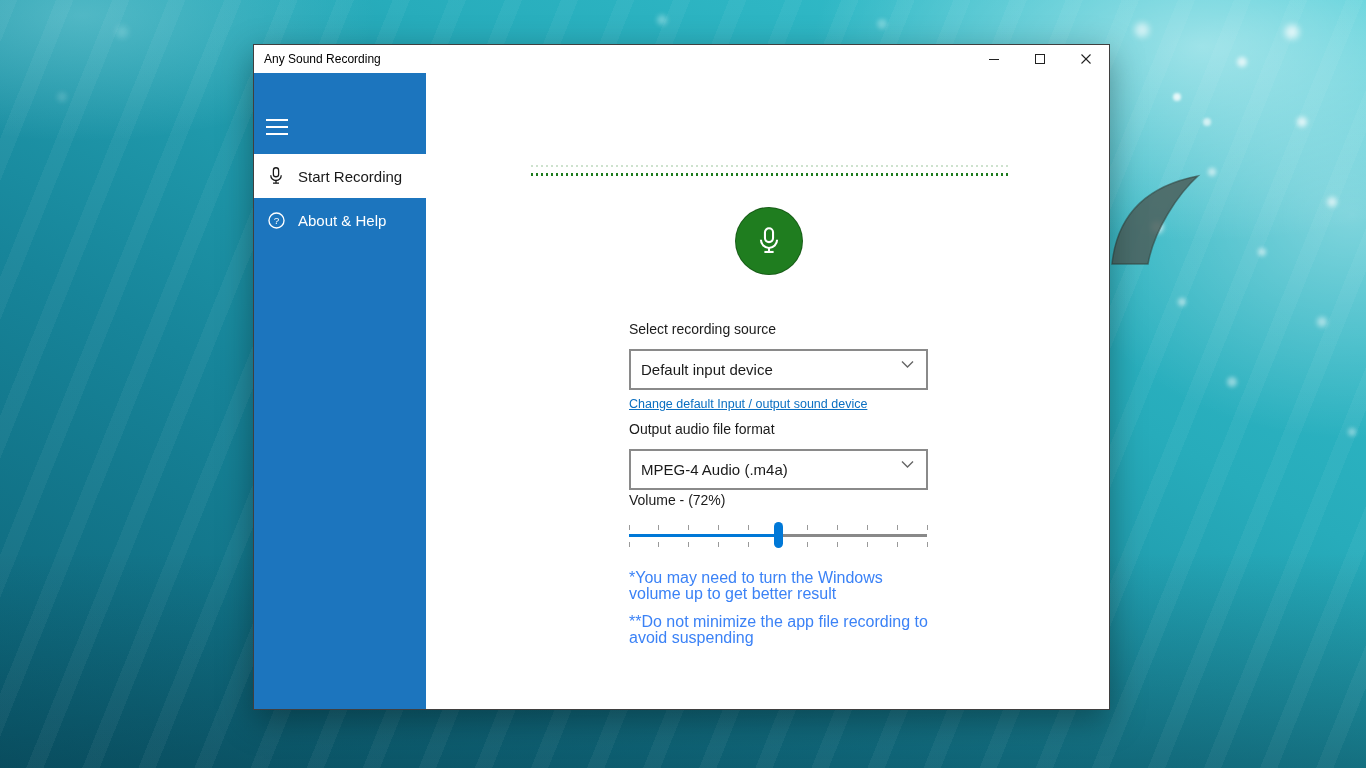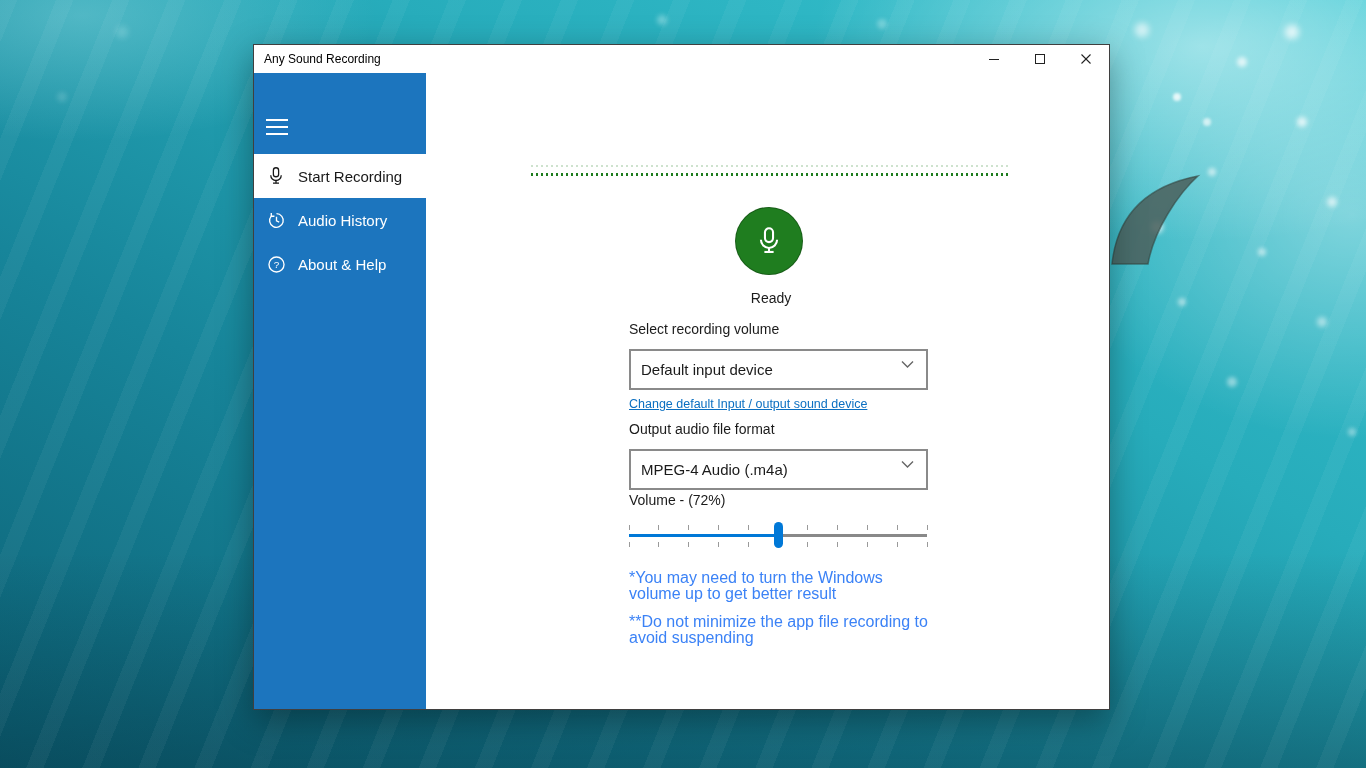"Audio History" div.nav-item { html: <div> <span> <svg> <path></path> <polyline></polyline> <polyline></polyline> </svg> </span> <span>Audio History</span> </div> -> none }
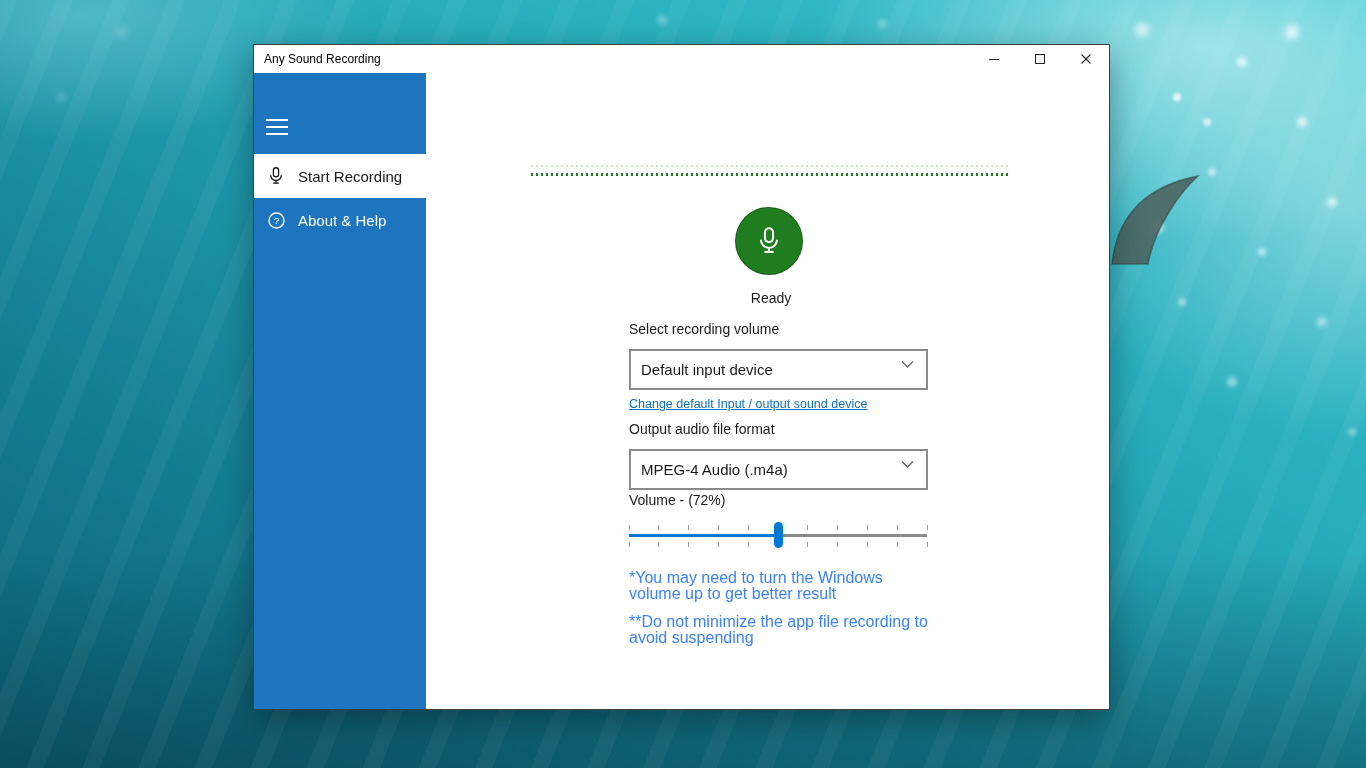"Ready" div.status-text { html: <div>Ready</div> -> none }
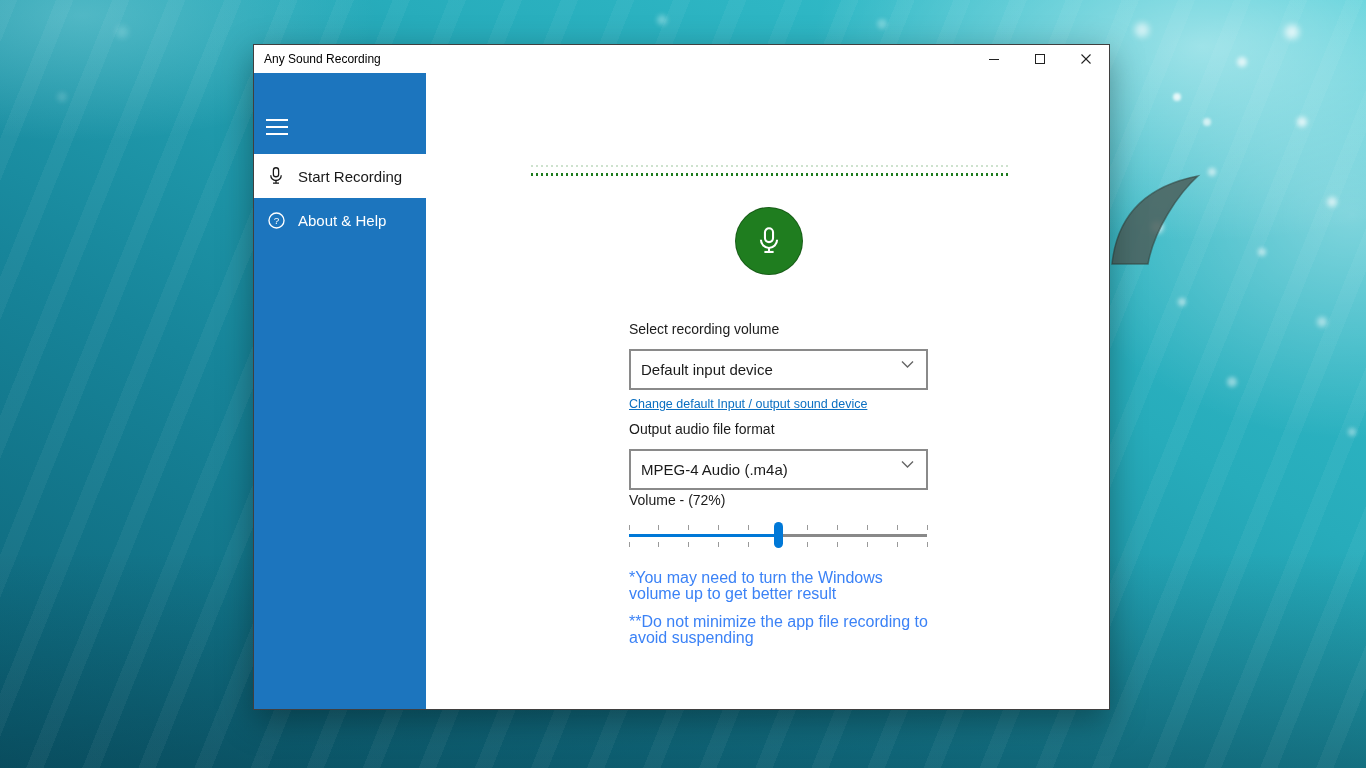"Select recording volume" div.field-label { text: volume -> source }
